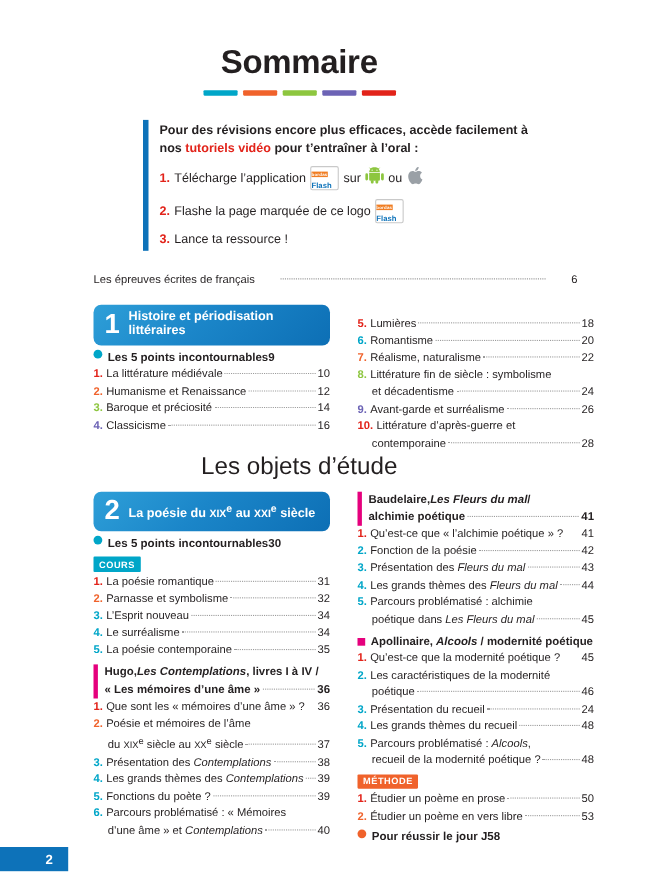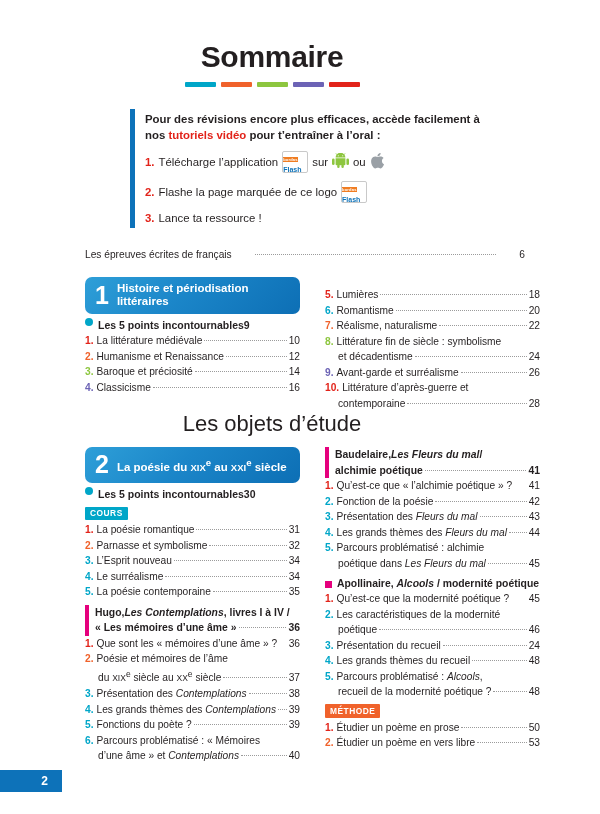"Pour réussir le jour J" div.row-bullet { html: none -> <div> <span></span> <span>Pour réussir le jour J</span> <span></span> <span>58</span> </div> }
